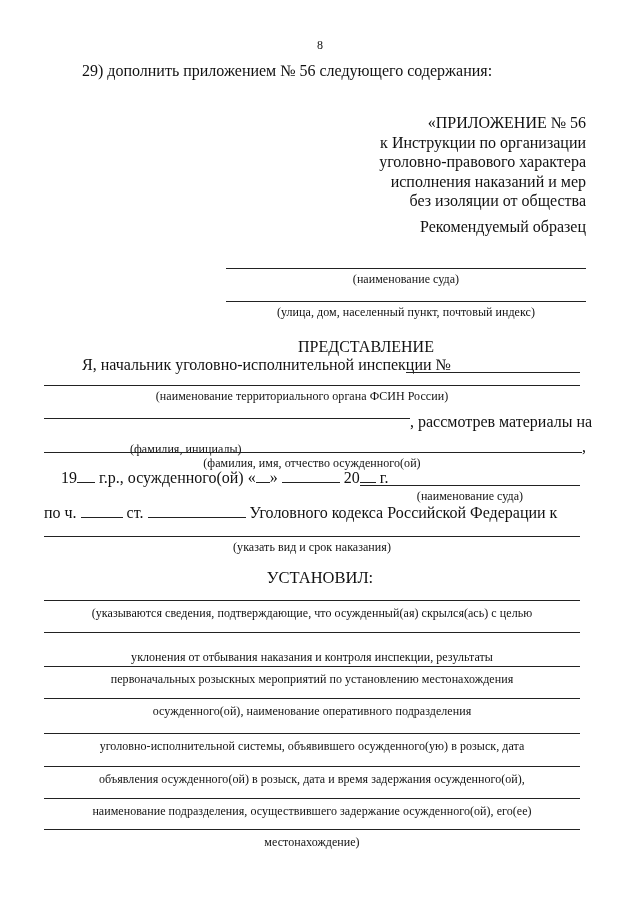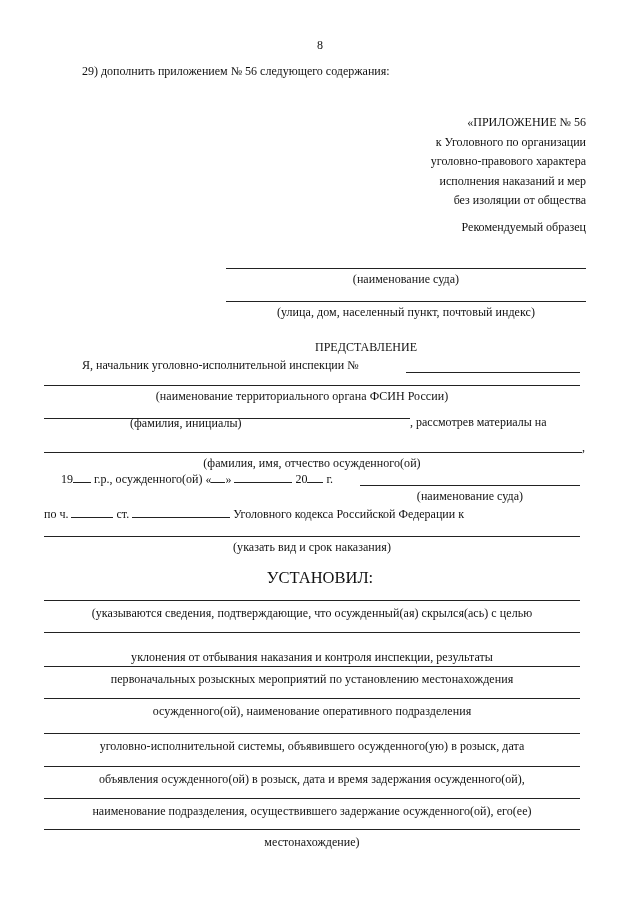"29) дополнить приложением № 56" .t16 { font-size: 12px -> 16px }
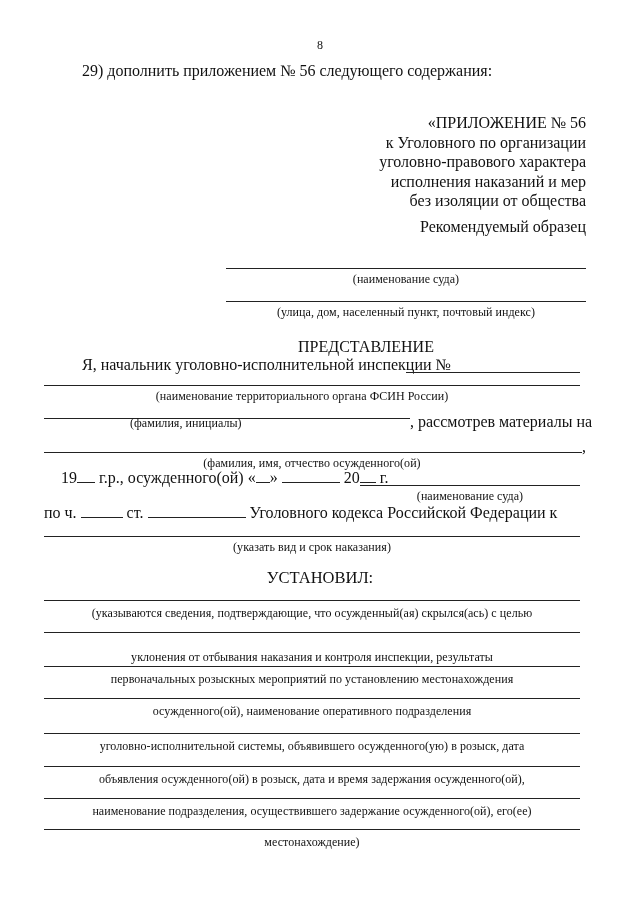"к Уголовного по организации" div { text: Уголовного -> Инструкции }
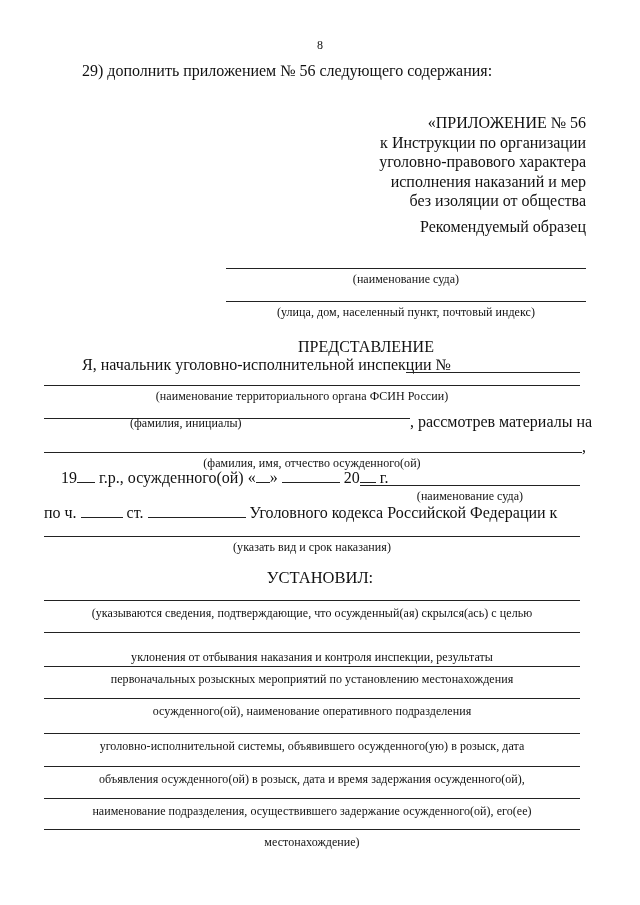"(фамилия, инициалы)" div.abs { top: 416px -> 442px }
